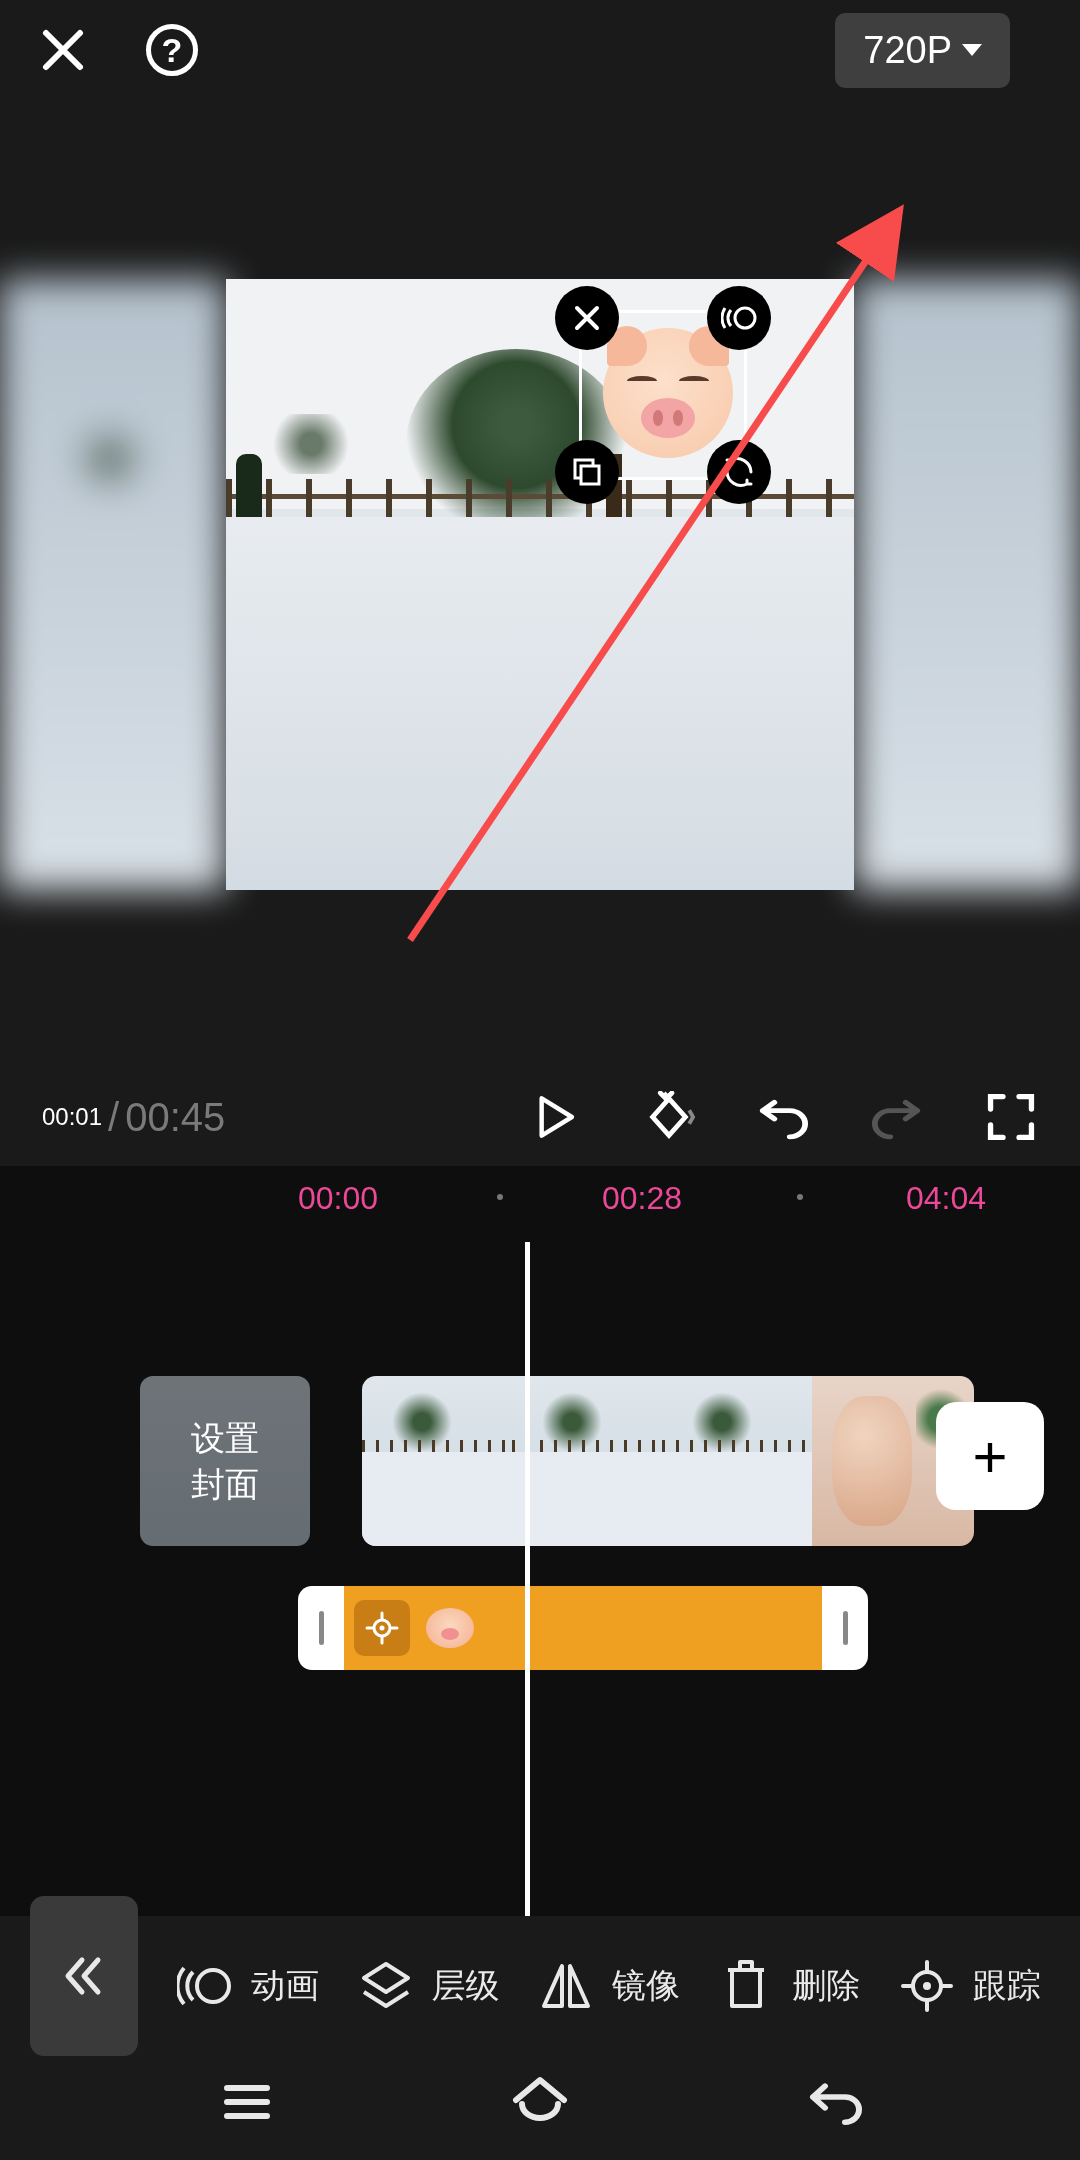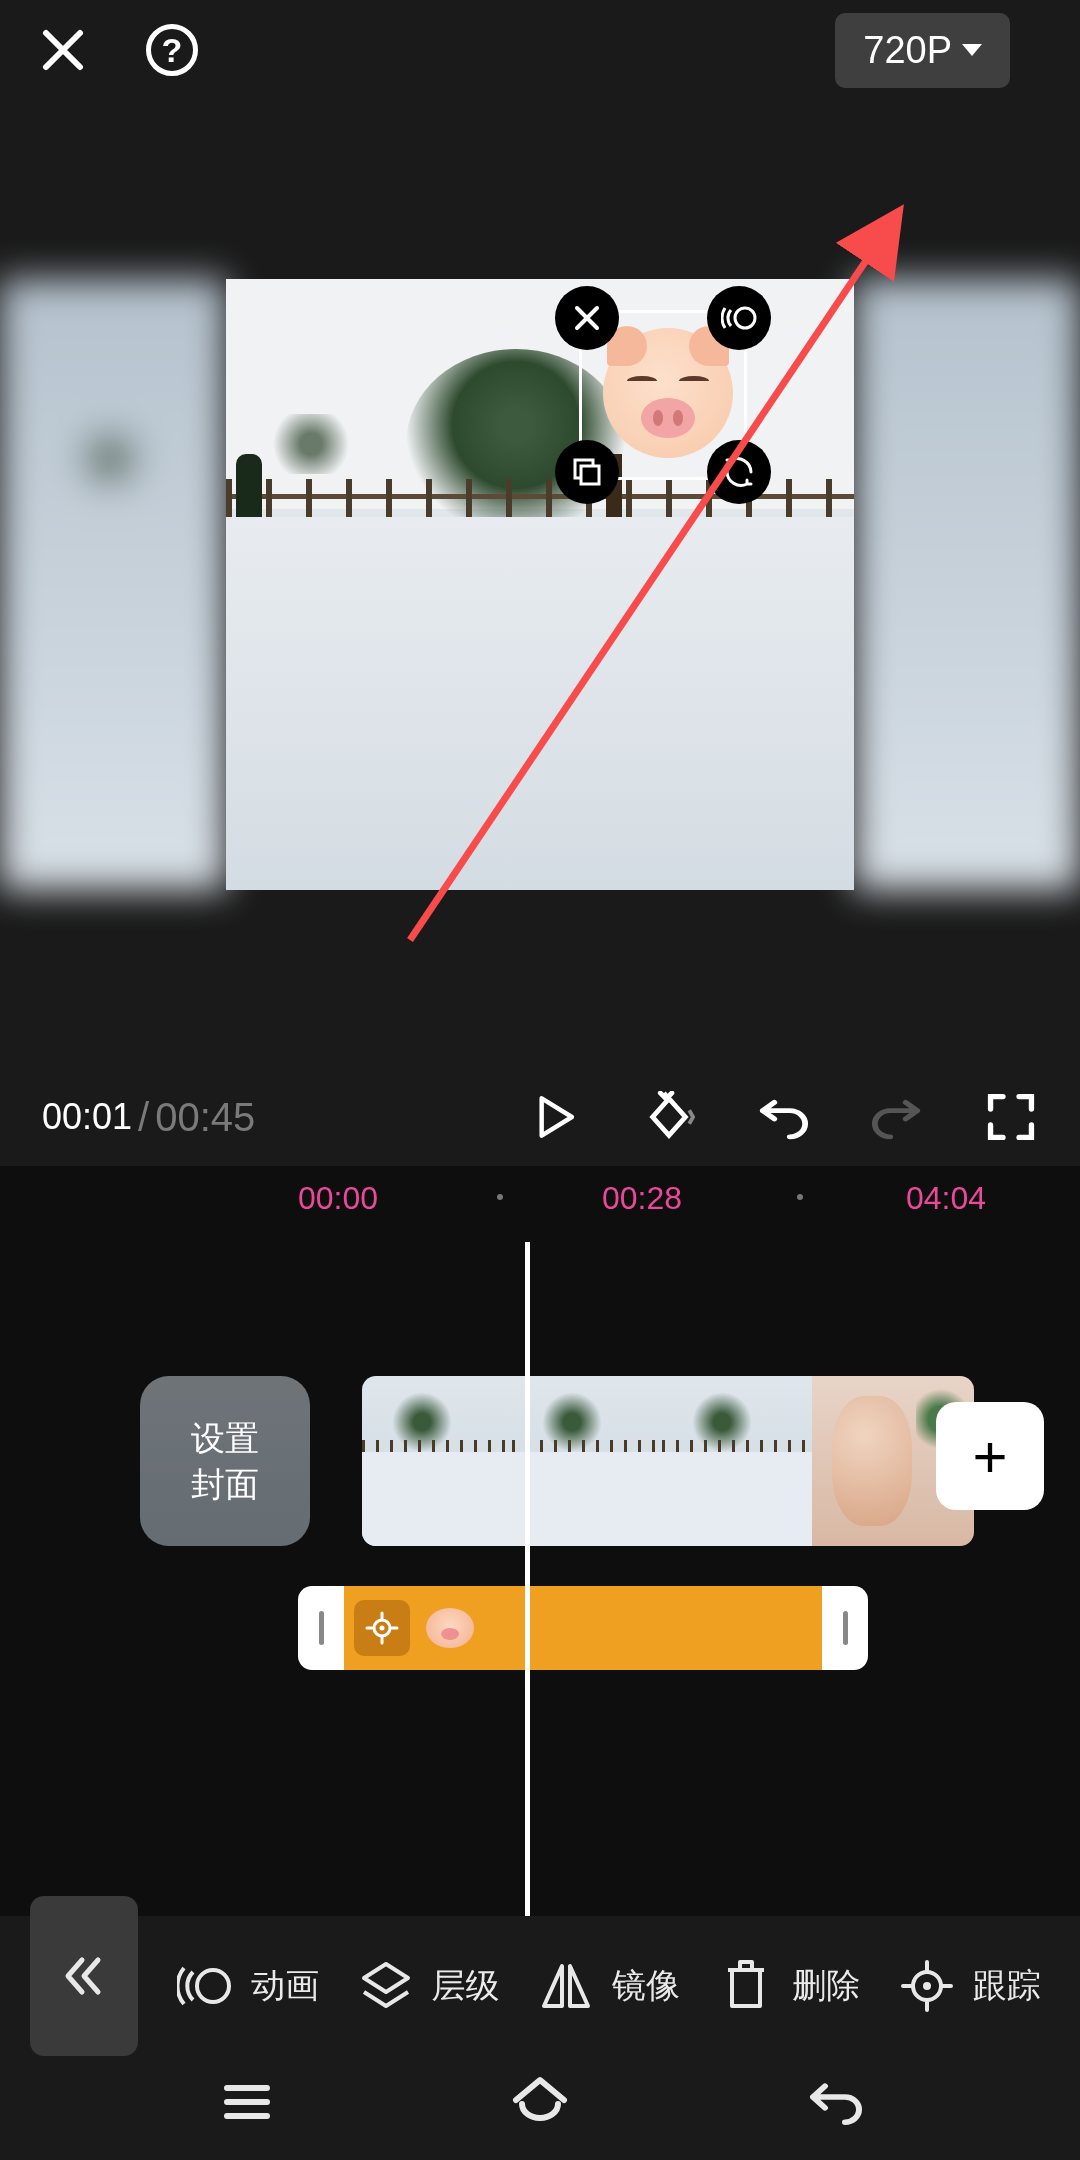"00:01" .time-cur { font-size: 36px -> 24px }
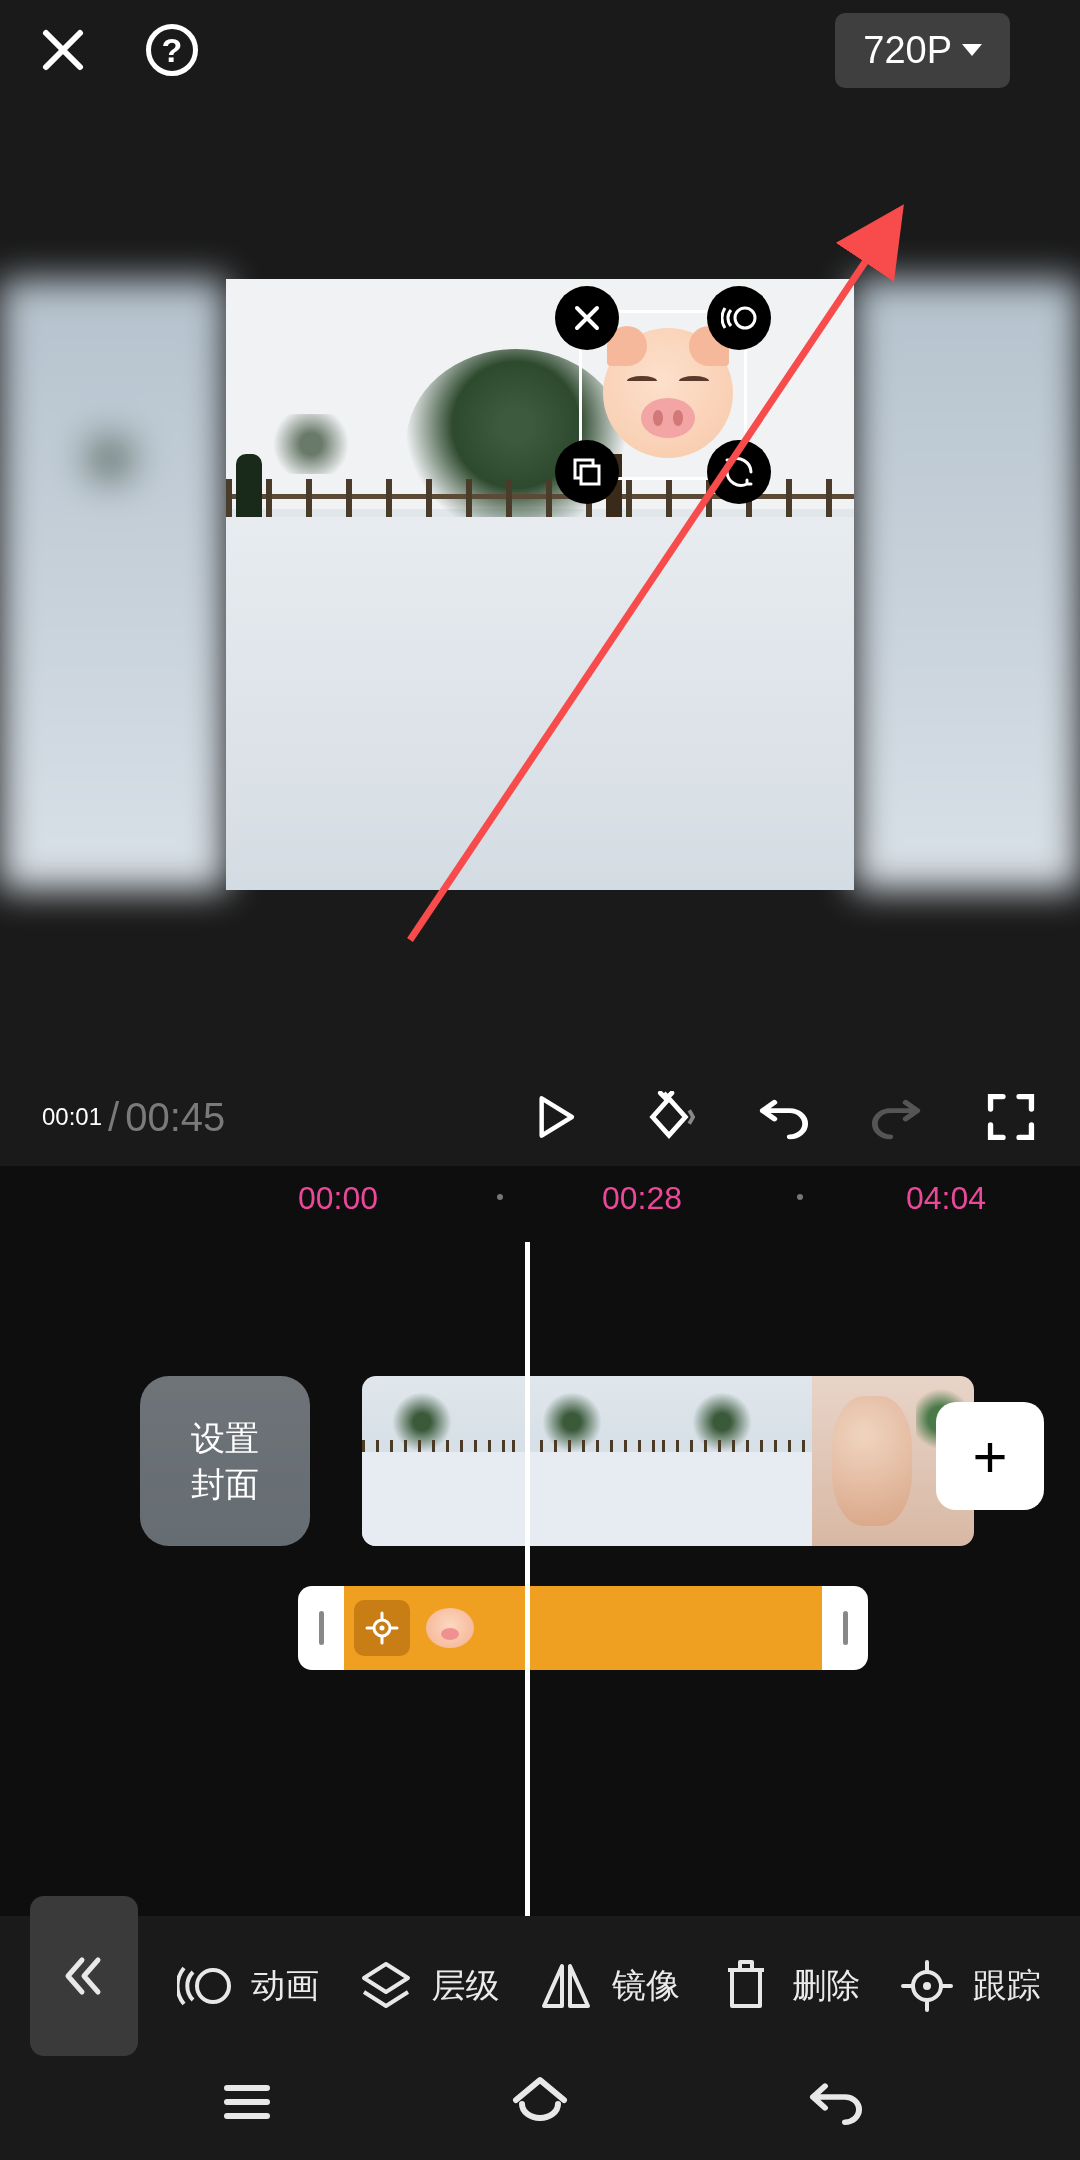"设置" .cover-btn { border-radius: 29px -> 13px }
